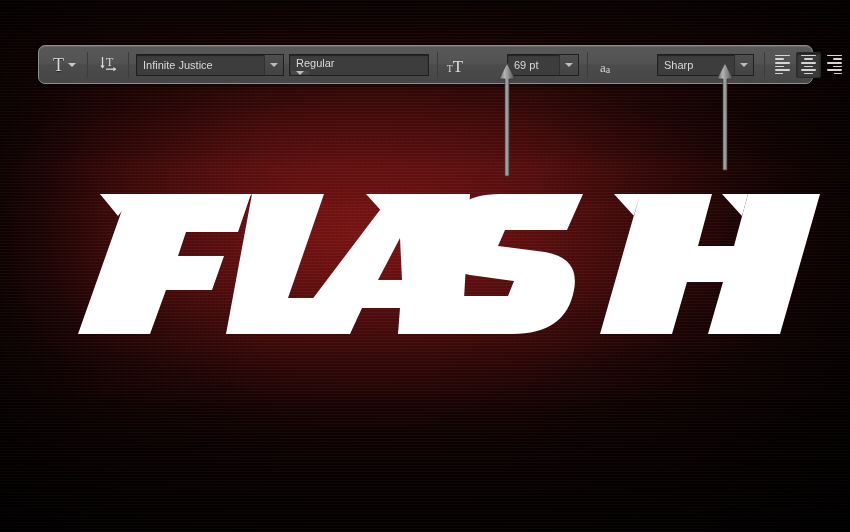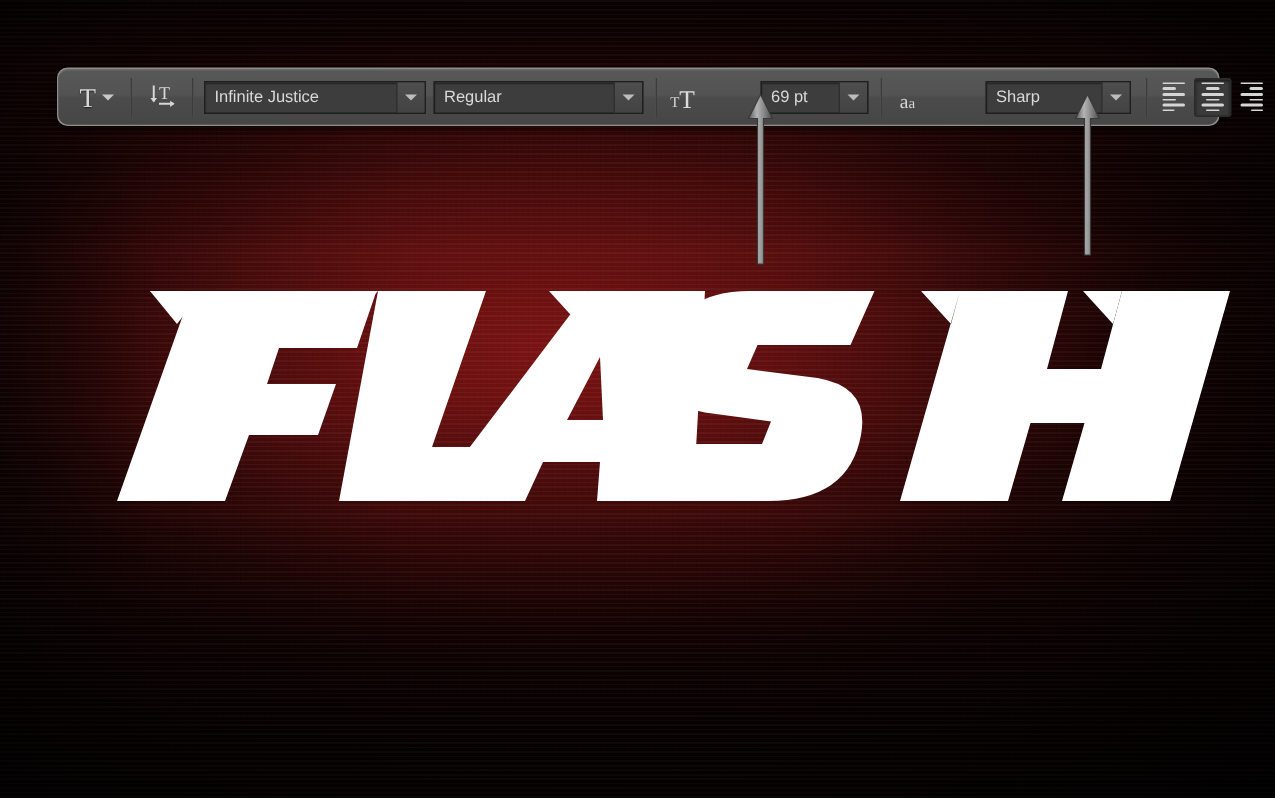"Regular" #font-style-field { flex-direction: none -> column }
